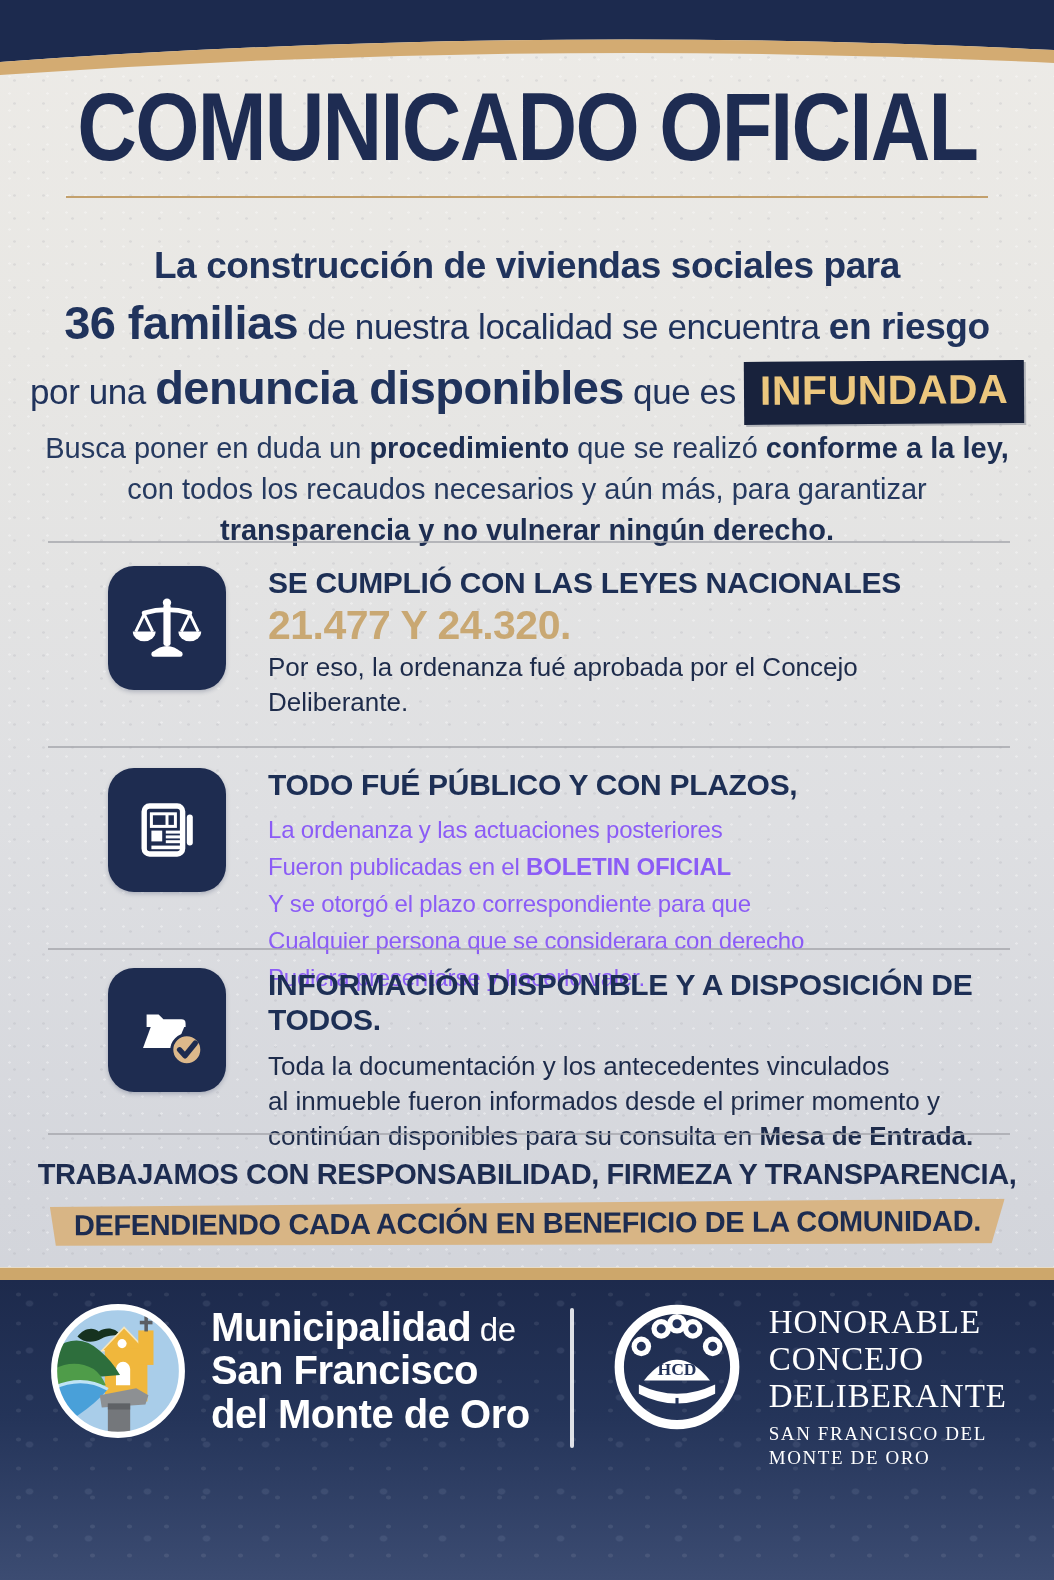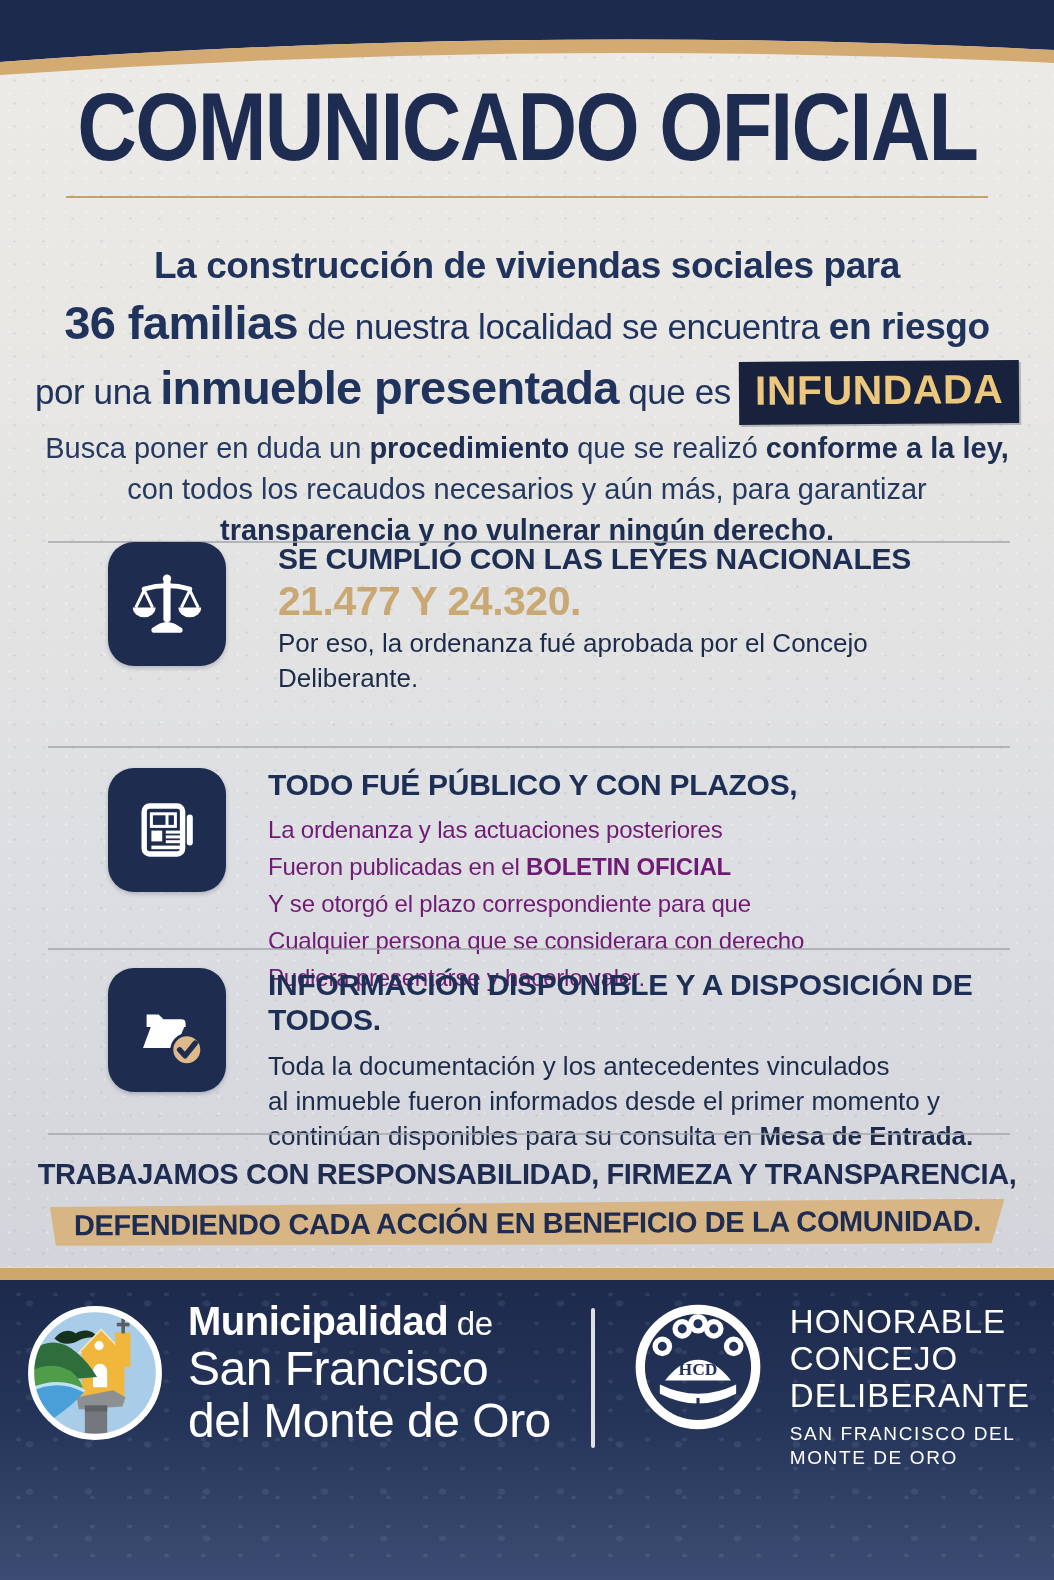"inmueble presentada" span.hl-big { text: inmueble presentada -> denuncia disponibles }
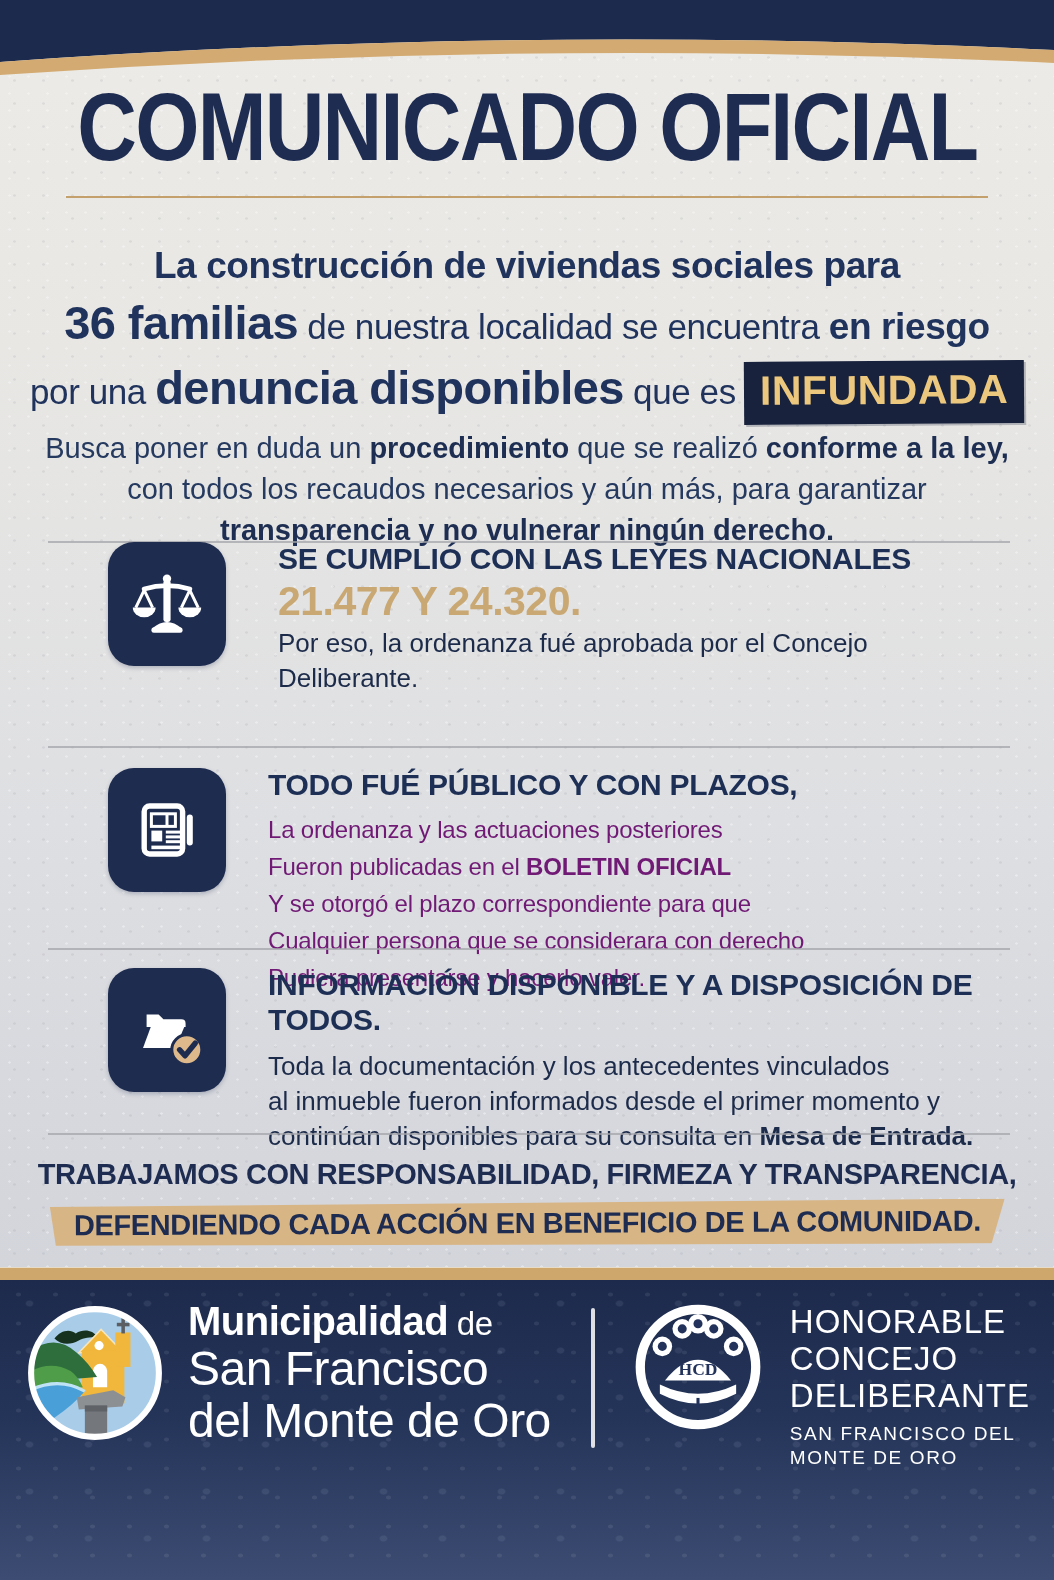"SE CUMPLIÓ CON LAS LEYES" .r1 { gap: 10px -> none; top: 542px -> 566px }
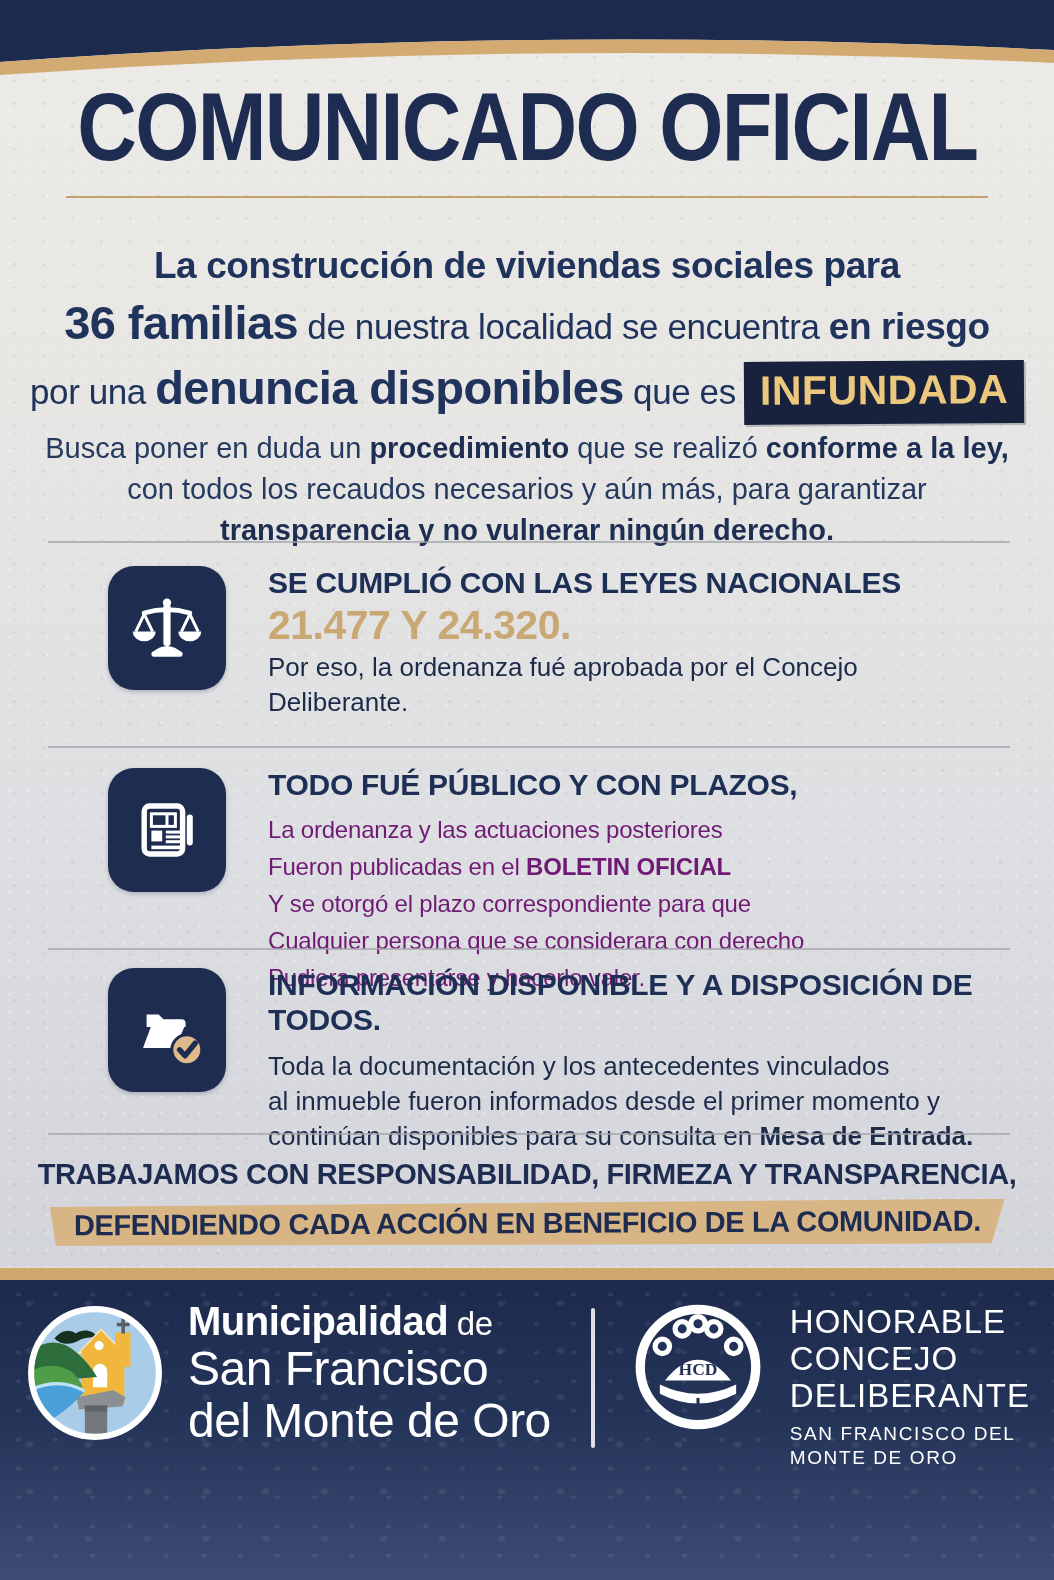"La ordenanza y las actuaciones" .sec-lines { color: #701a75 -> #8b5cf6 }
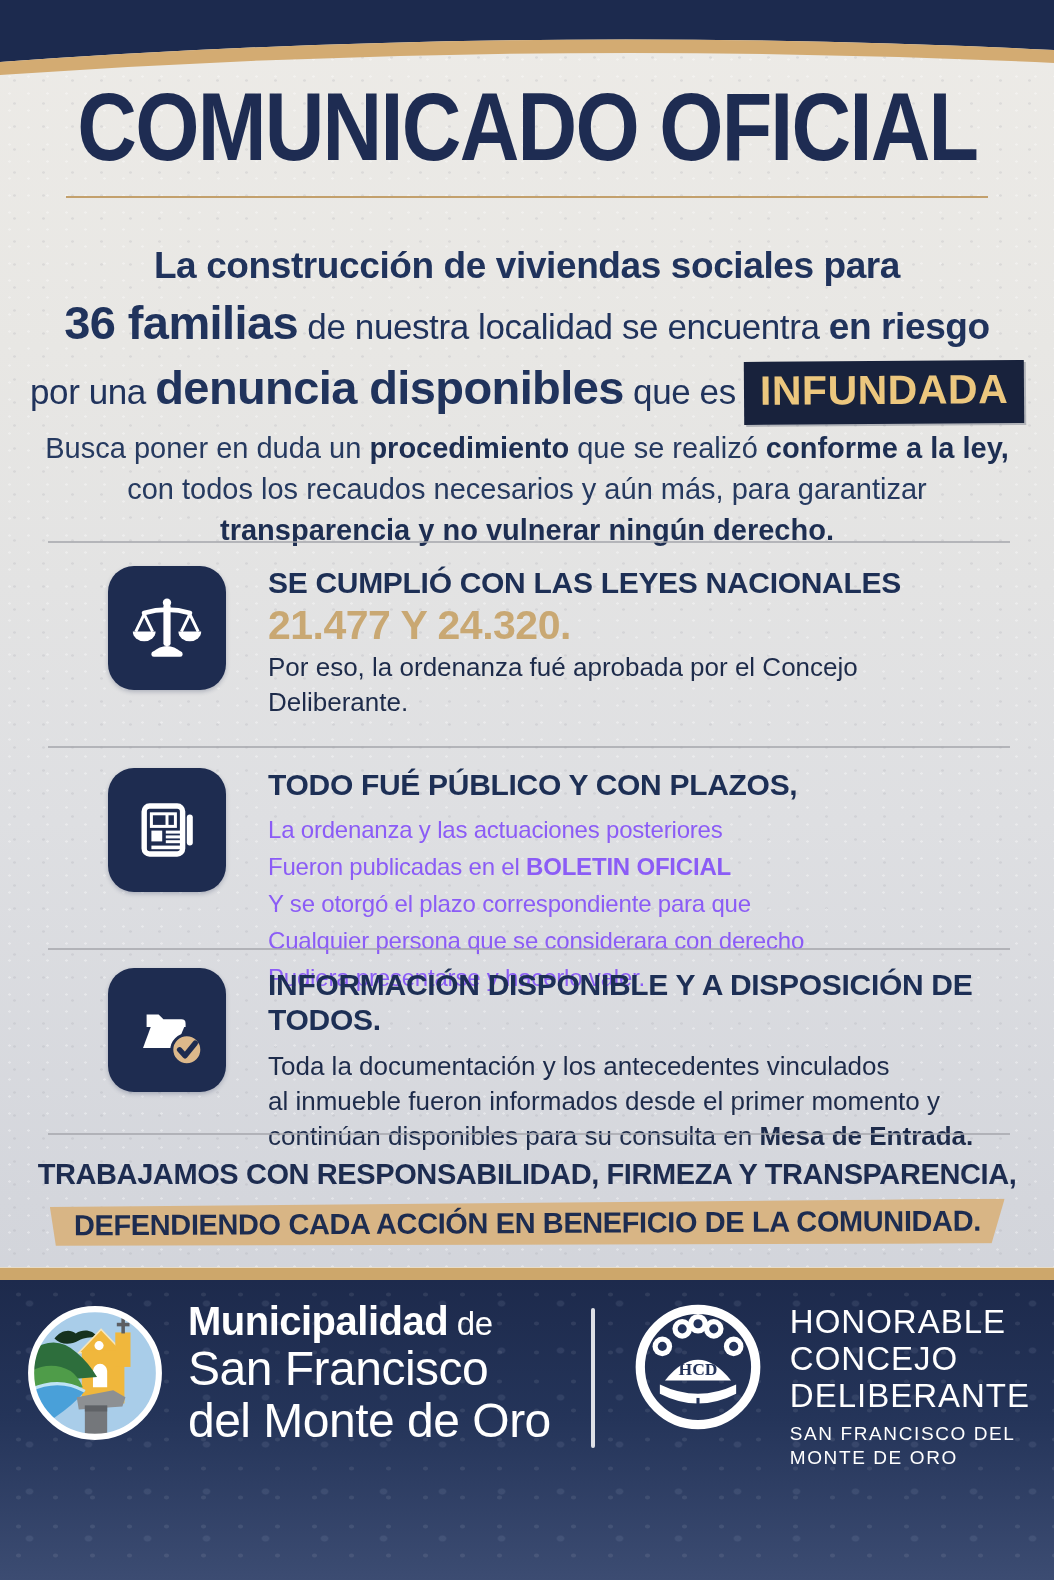"HONORABLE" .hcd-text { font-family: Liberation Sans, sans-serif -> Liberation Serif, serif }
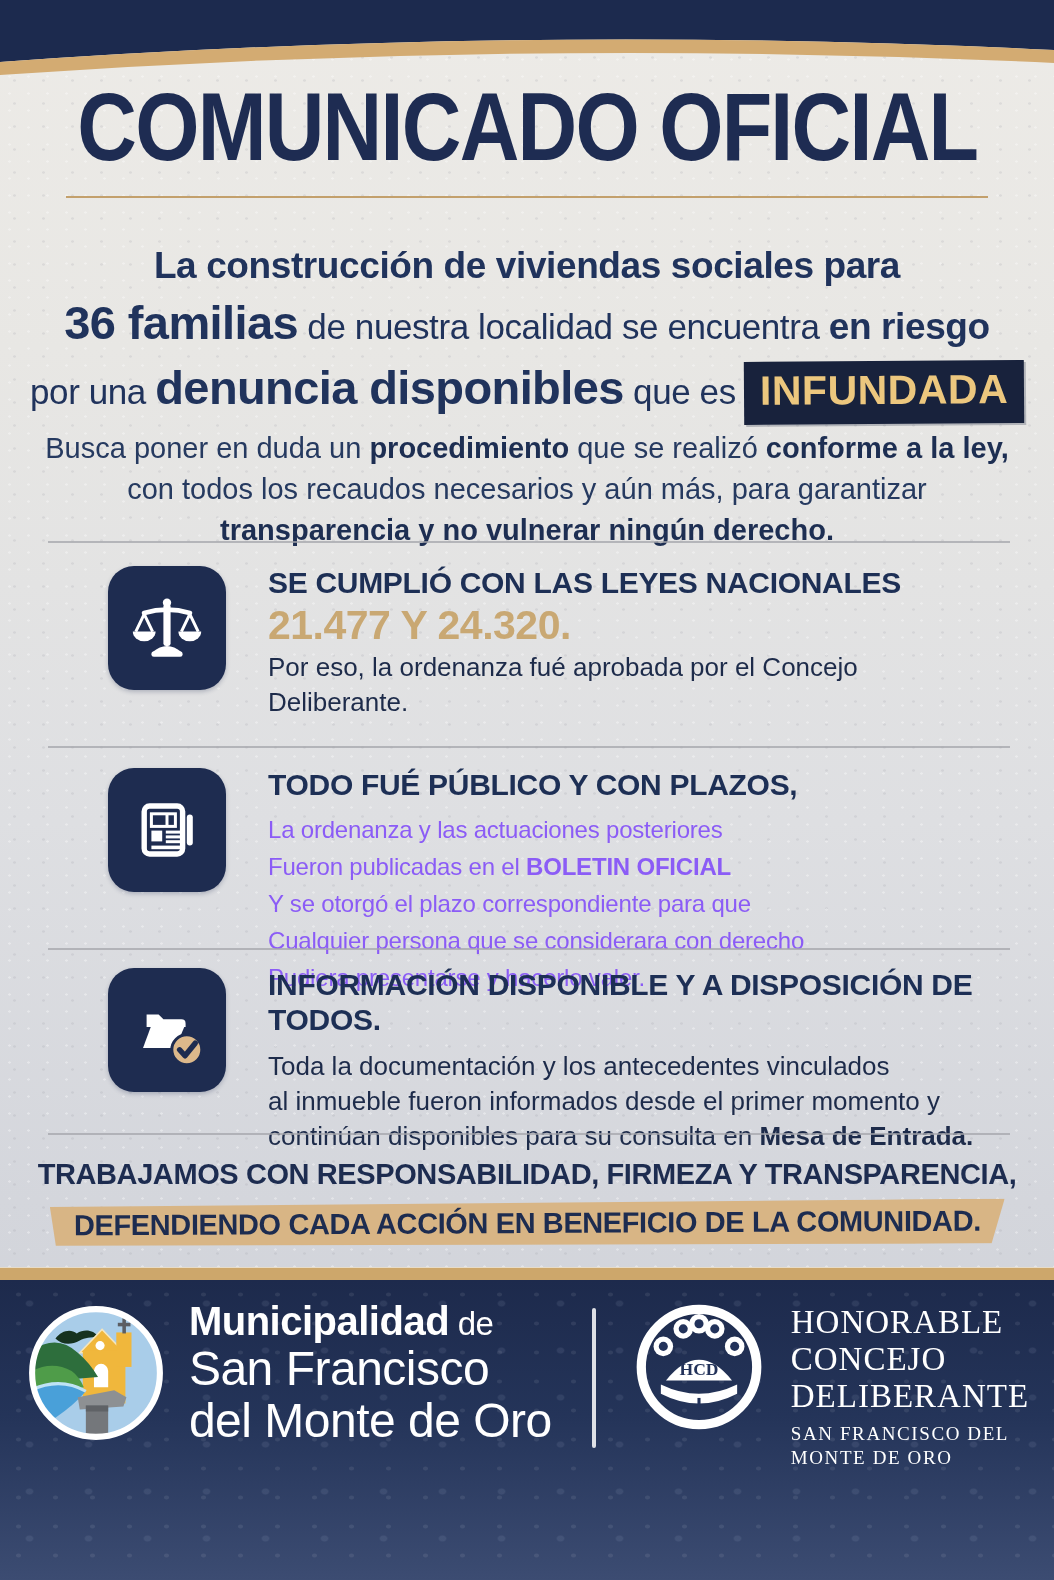"San Francisco" .muni-l2,.muni-l3 { font-size: 48px -> 40px; font-weight: 400 -> 700 }
